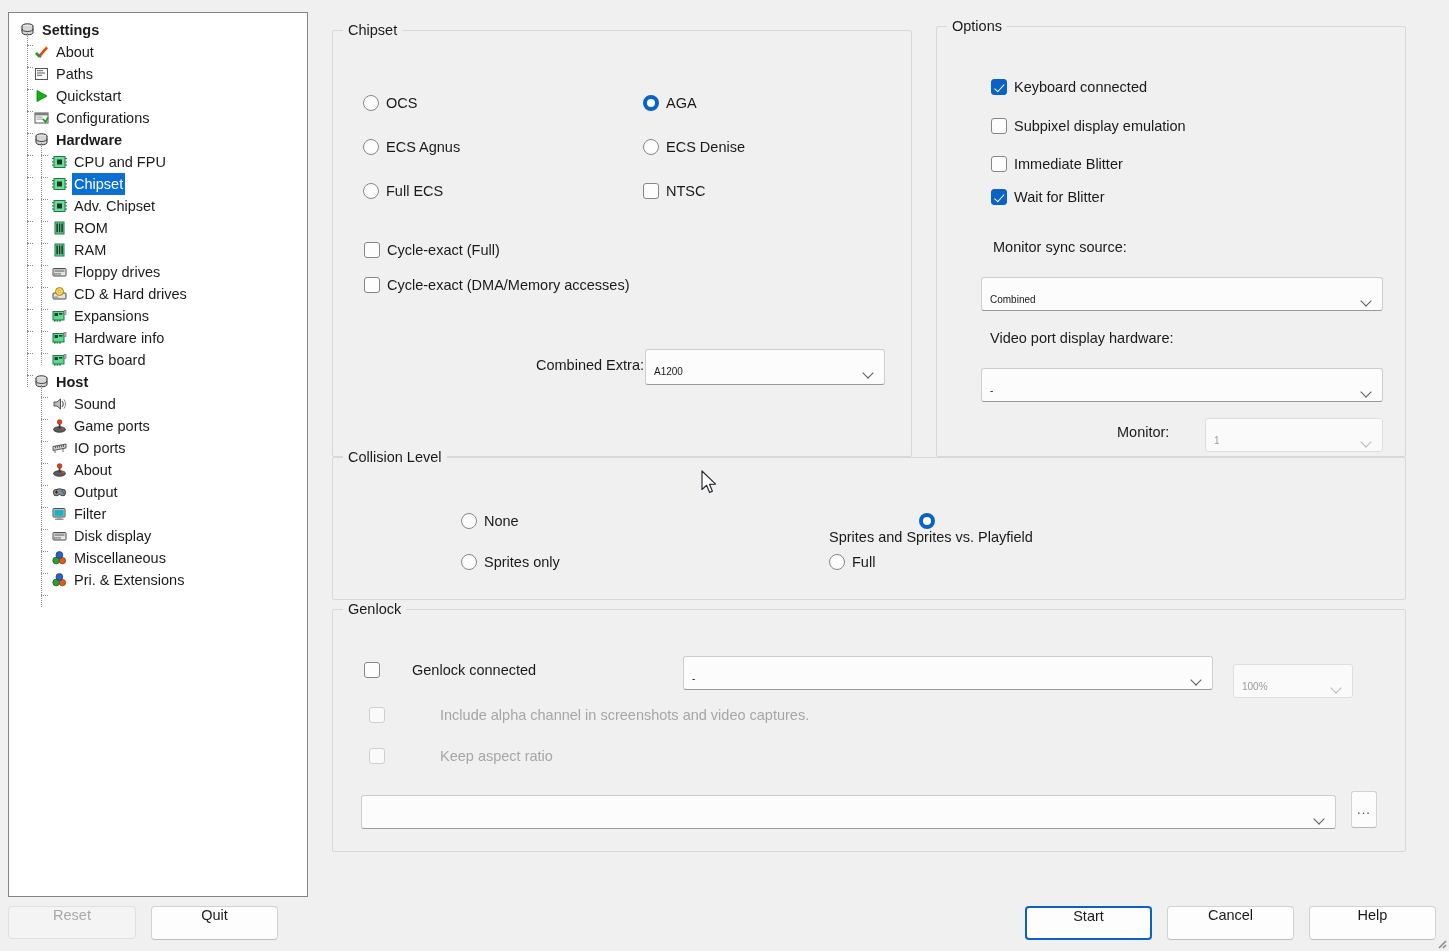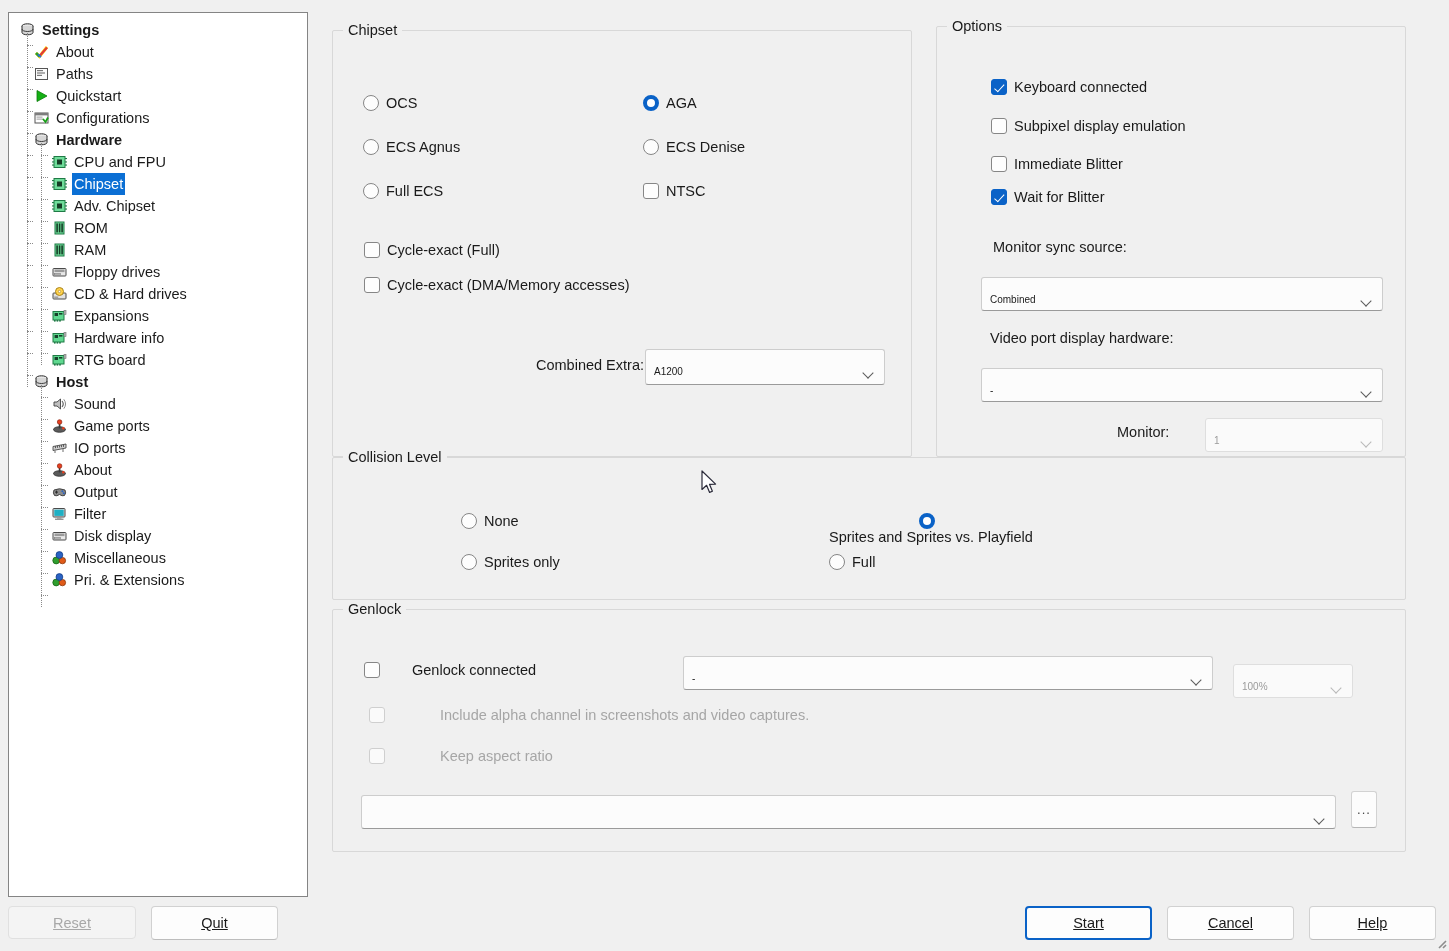"Reset" .btn { align-items: center -> none; text-decoration: underline -> none }
